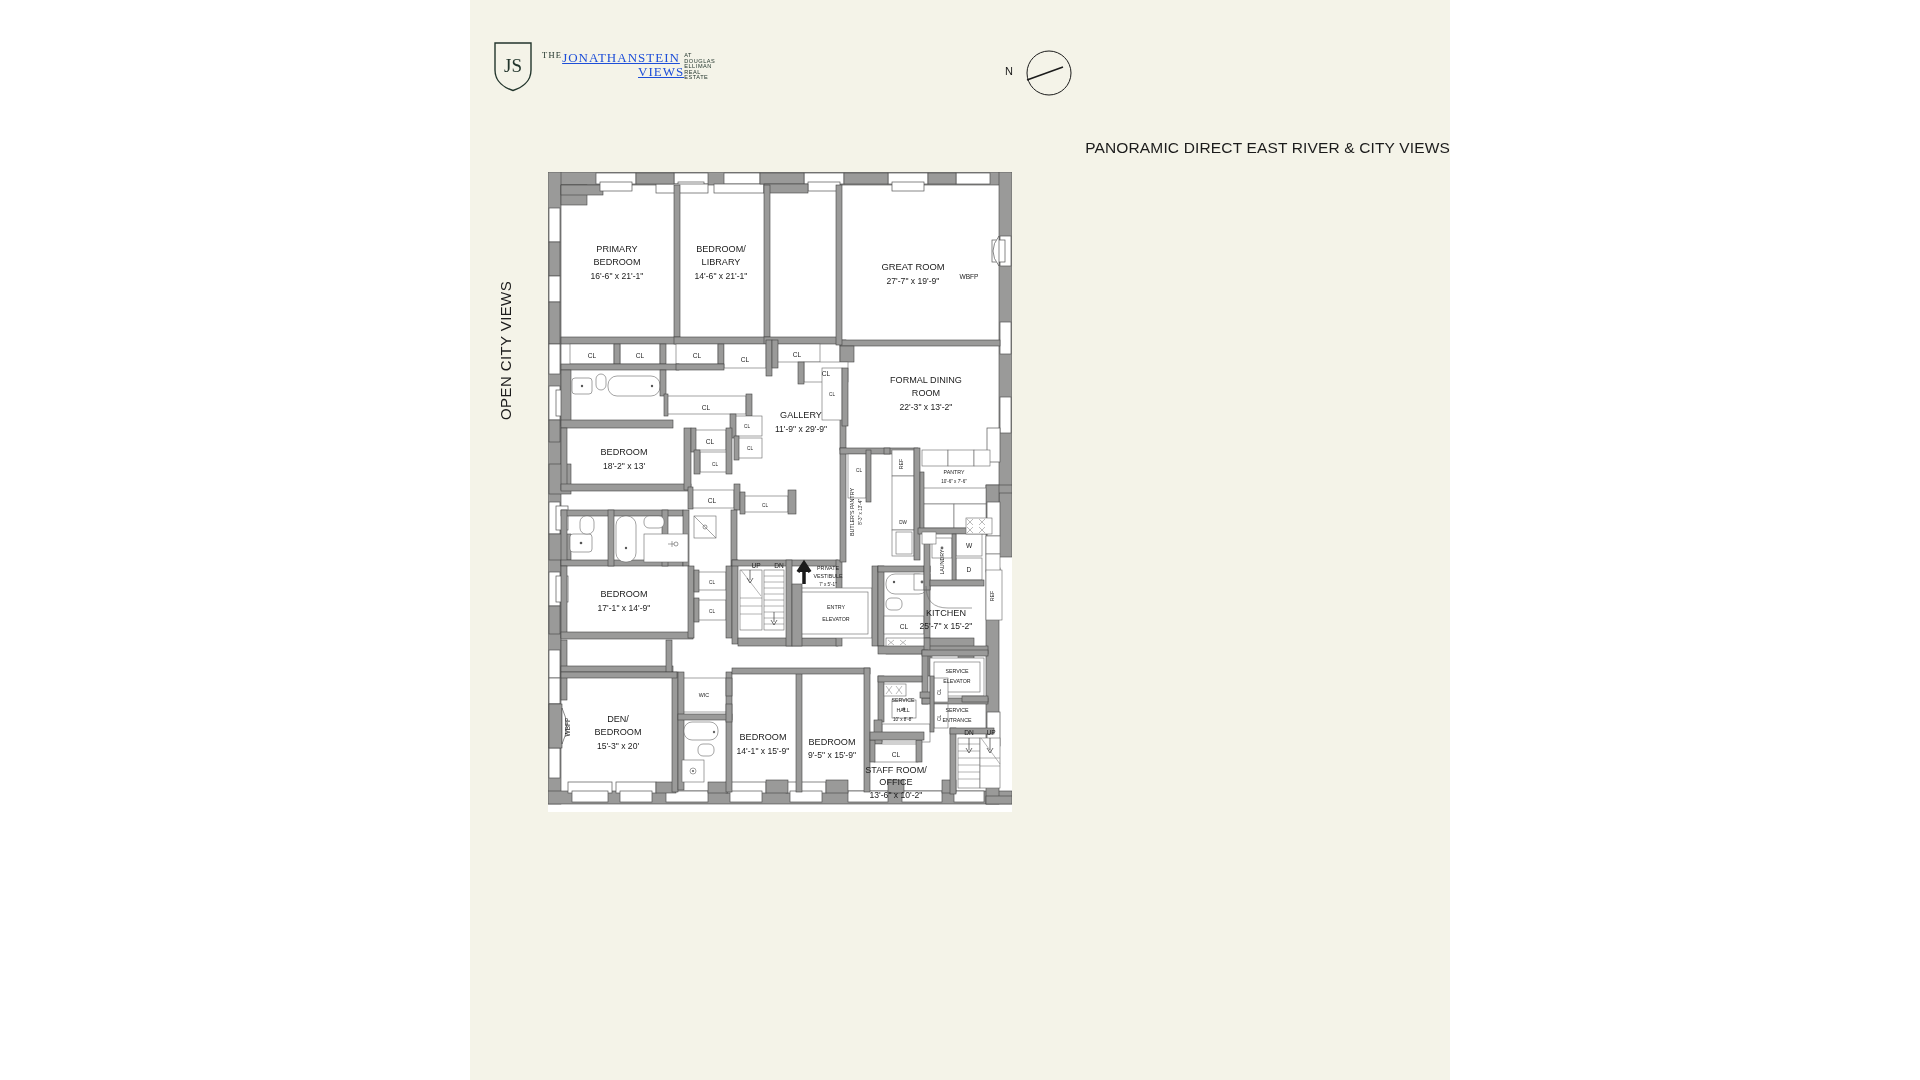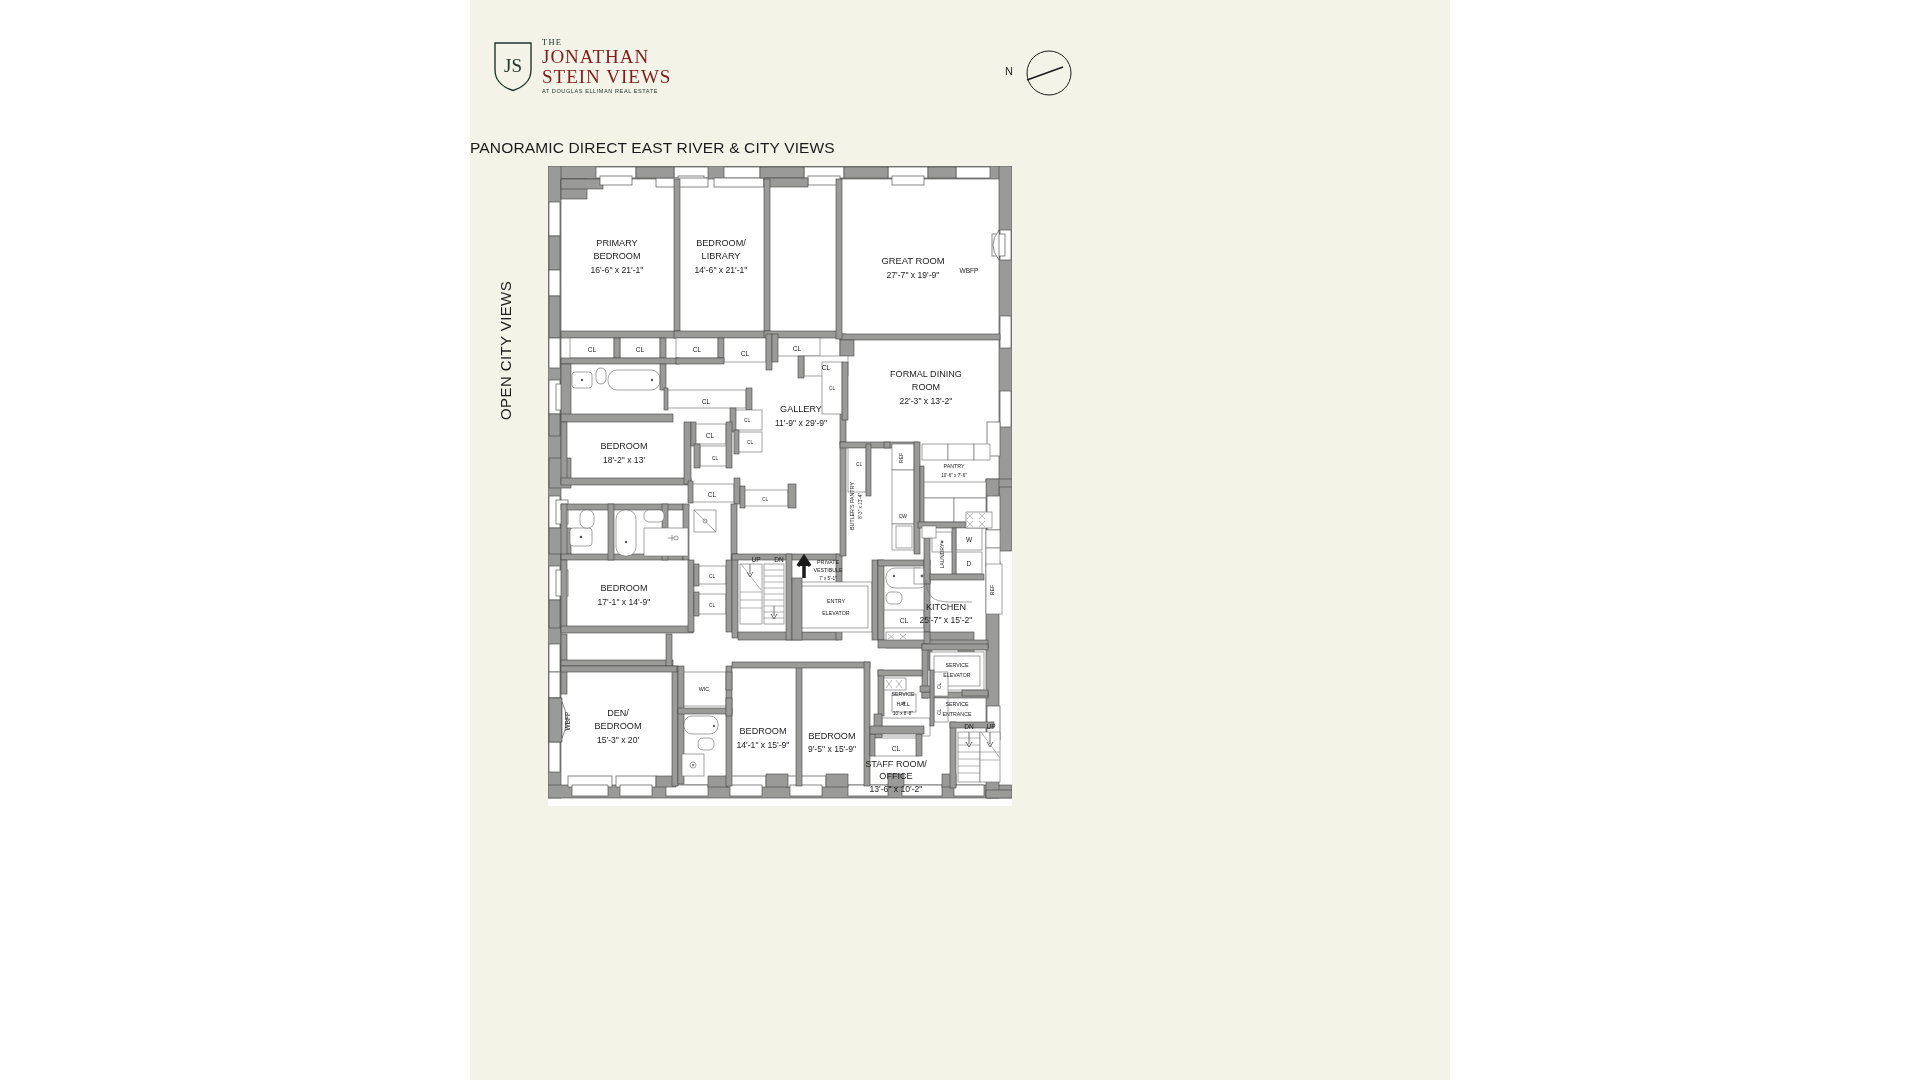"THE" #logo-words { flex-direction: column -> row }
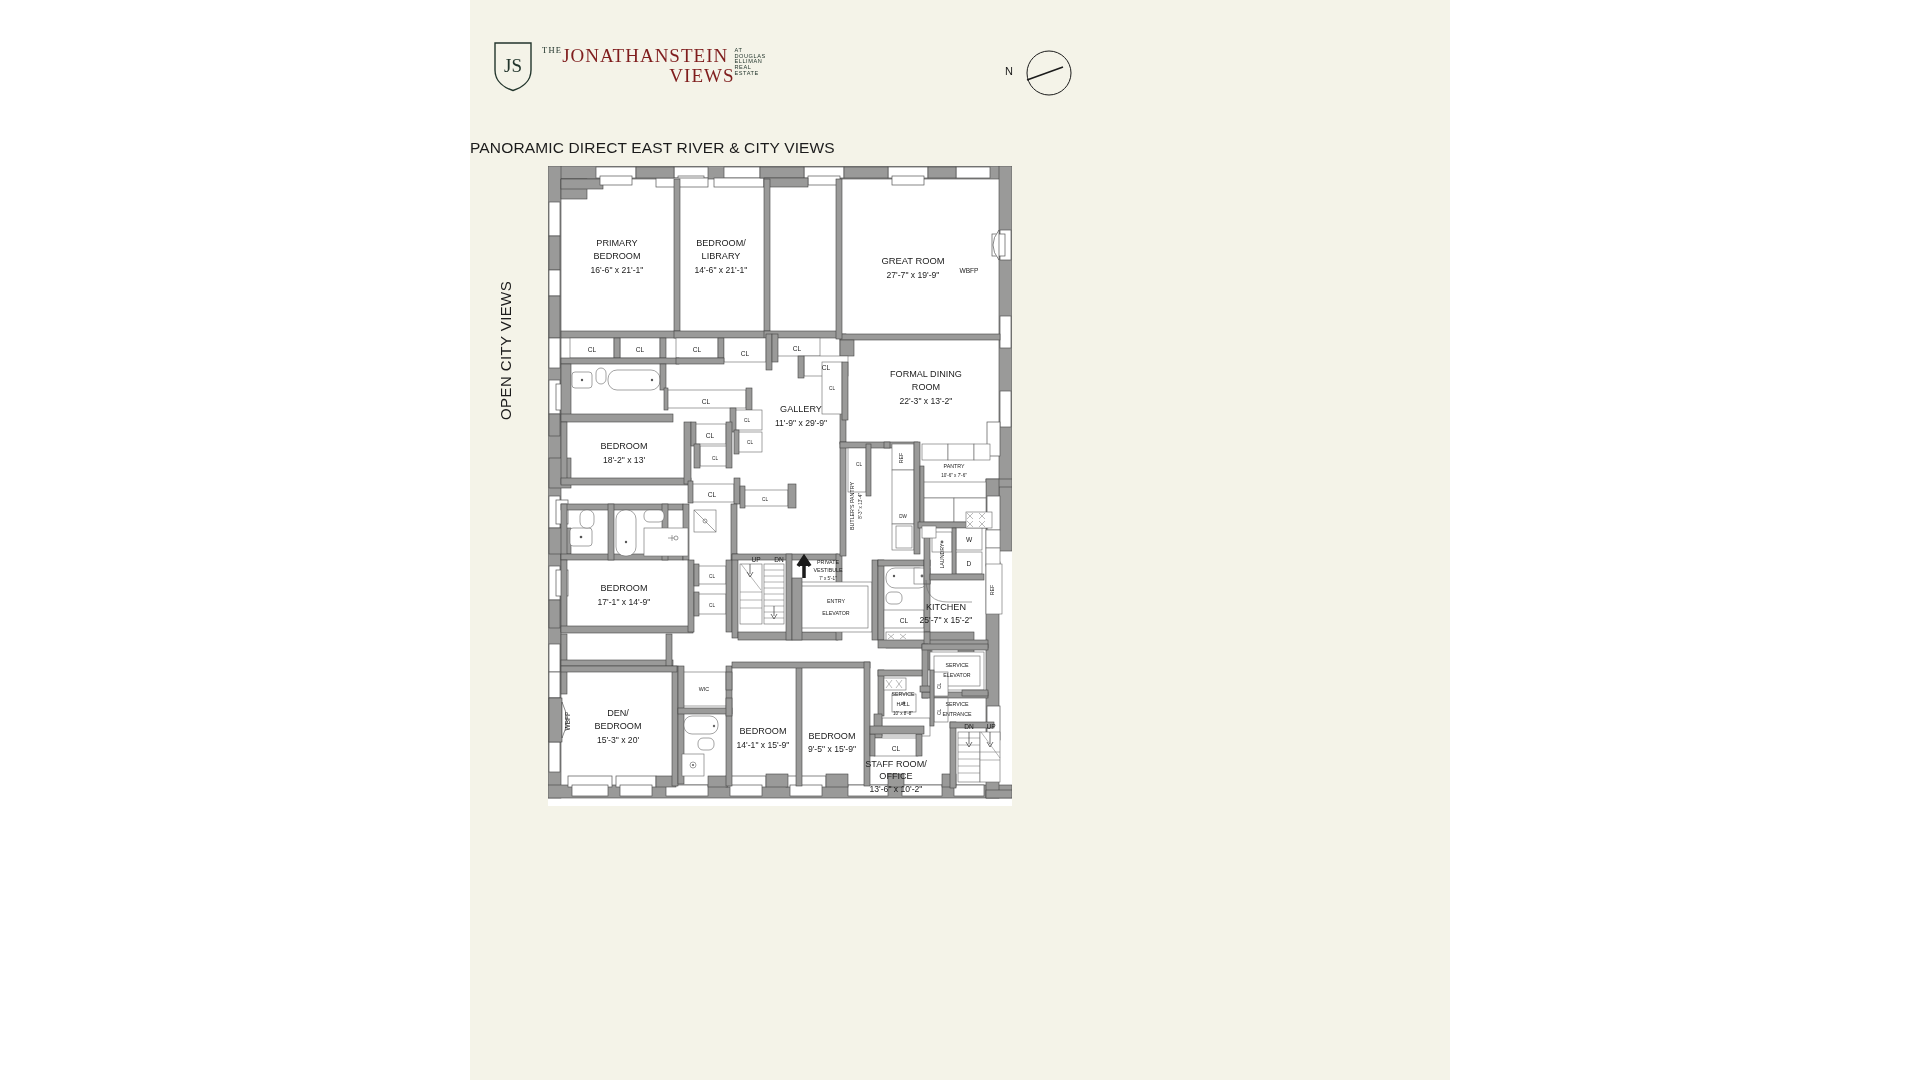"JONATHAN" .lw-1, .lw-2 { color: #7f1d1d -> #1d4ed8; font-size: 19px -> 13px; text-decoration: none -> underline }
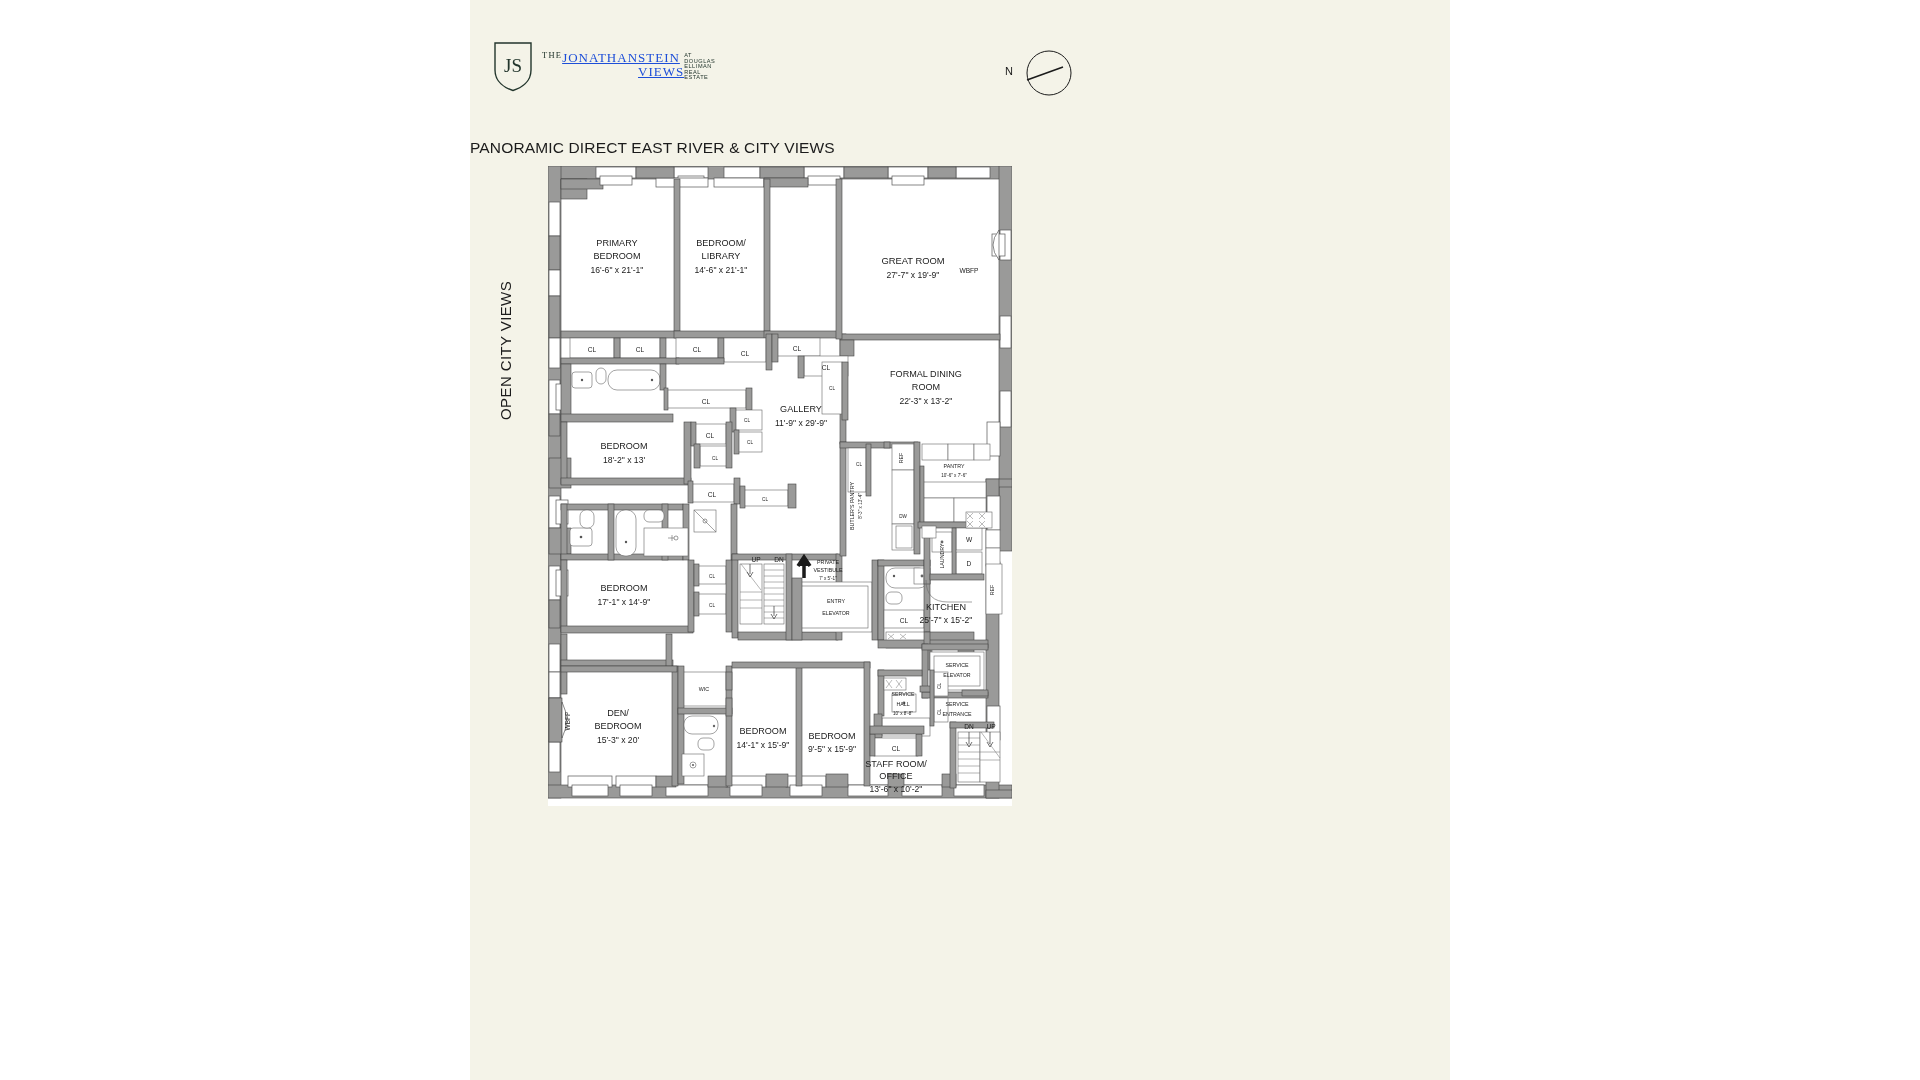"PANORAMIC DIRECT EAST RIVER &" #headline { text-align: left -> right }
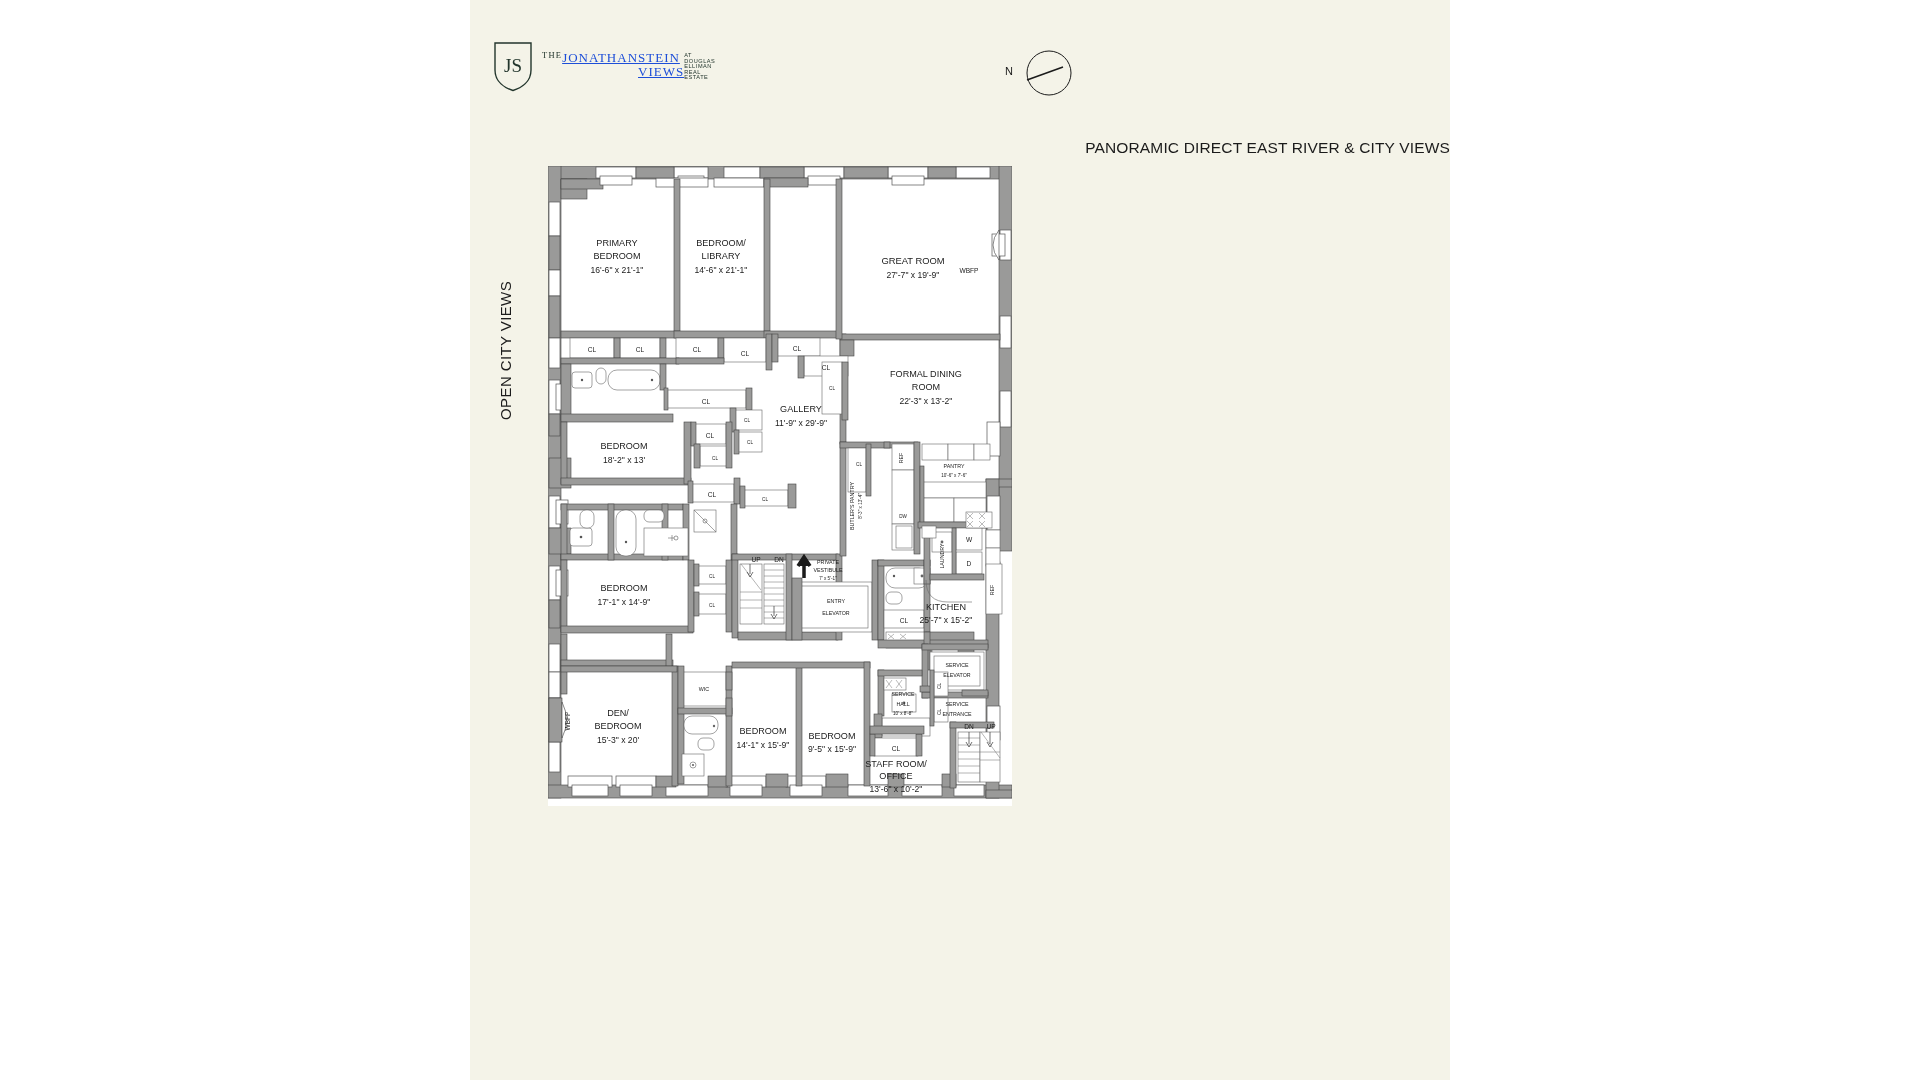"PRIMARY" #plan { top: 166px -> 172px }
